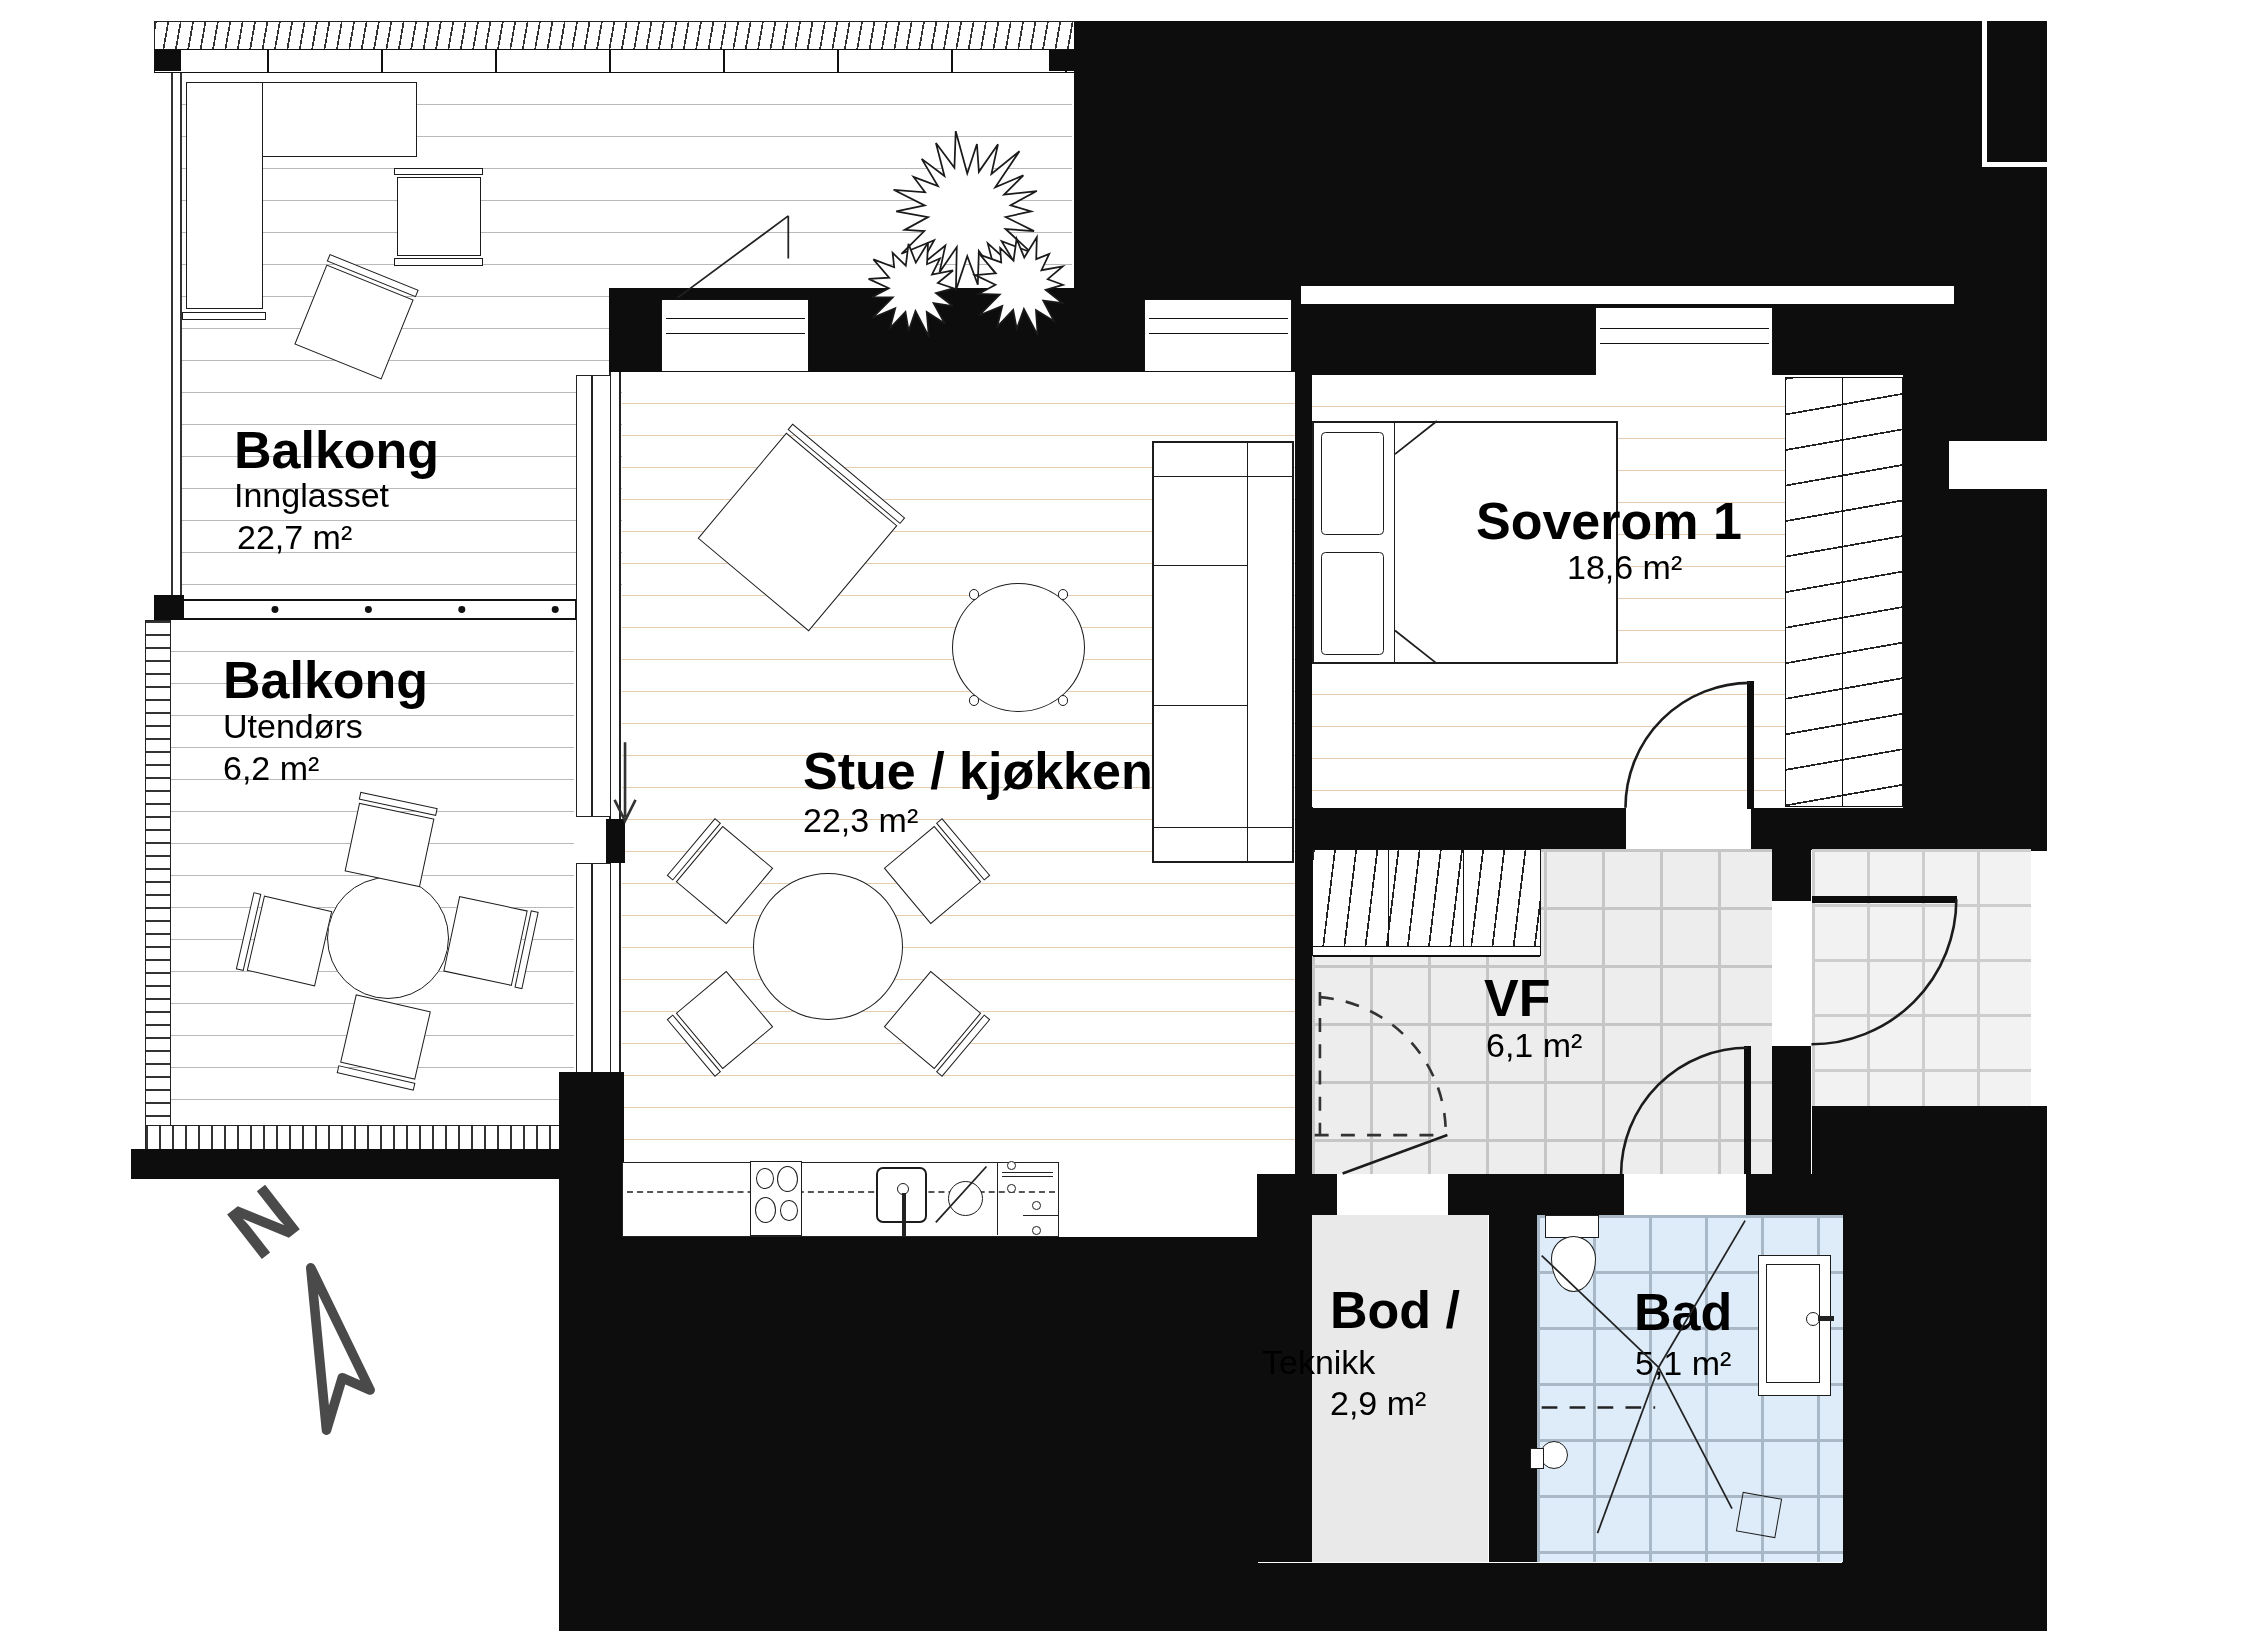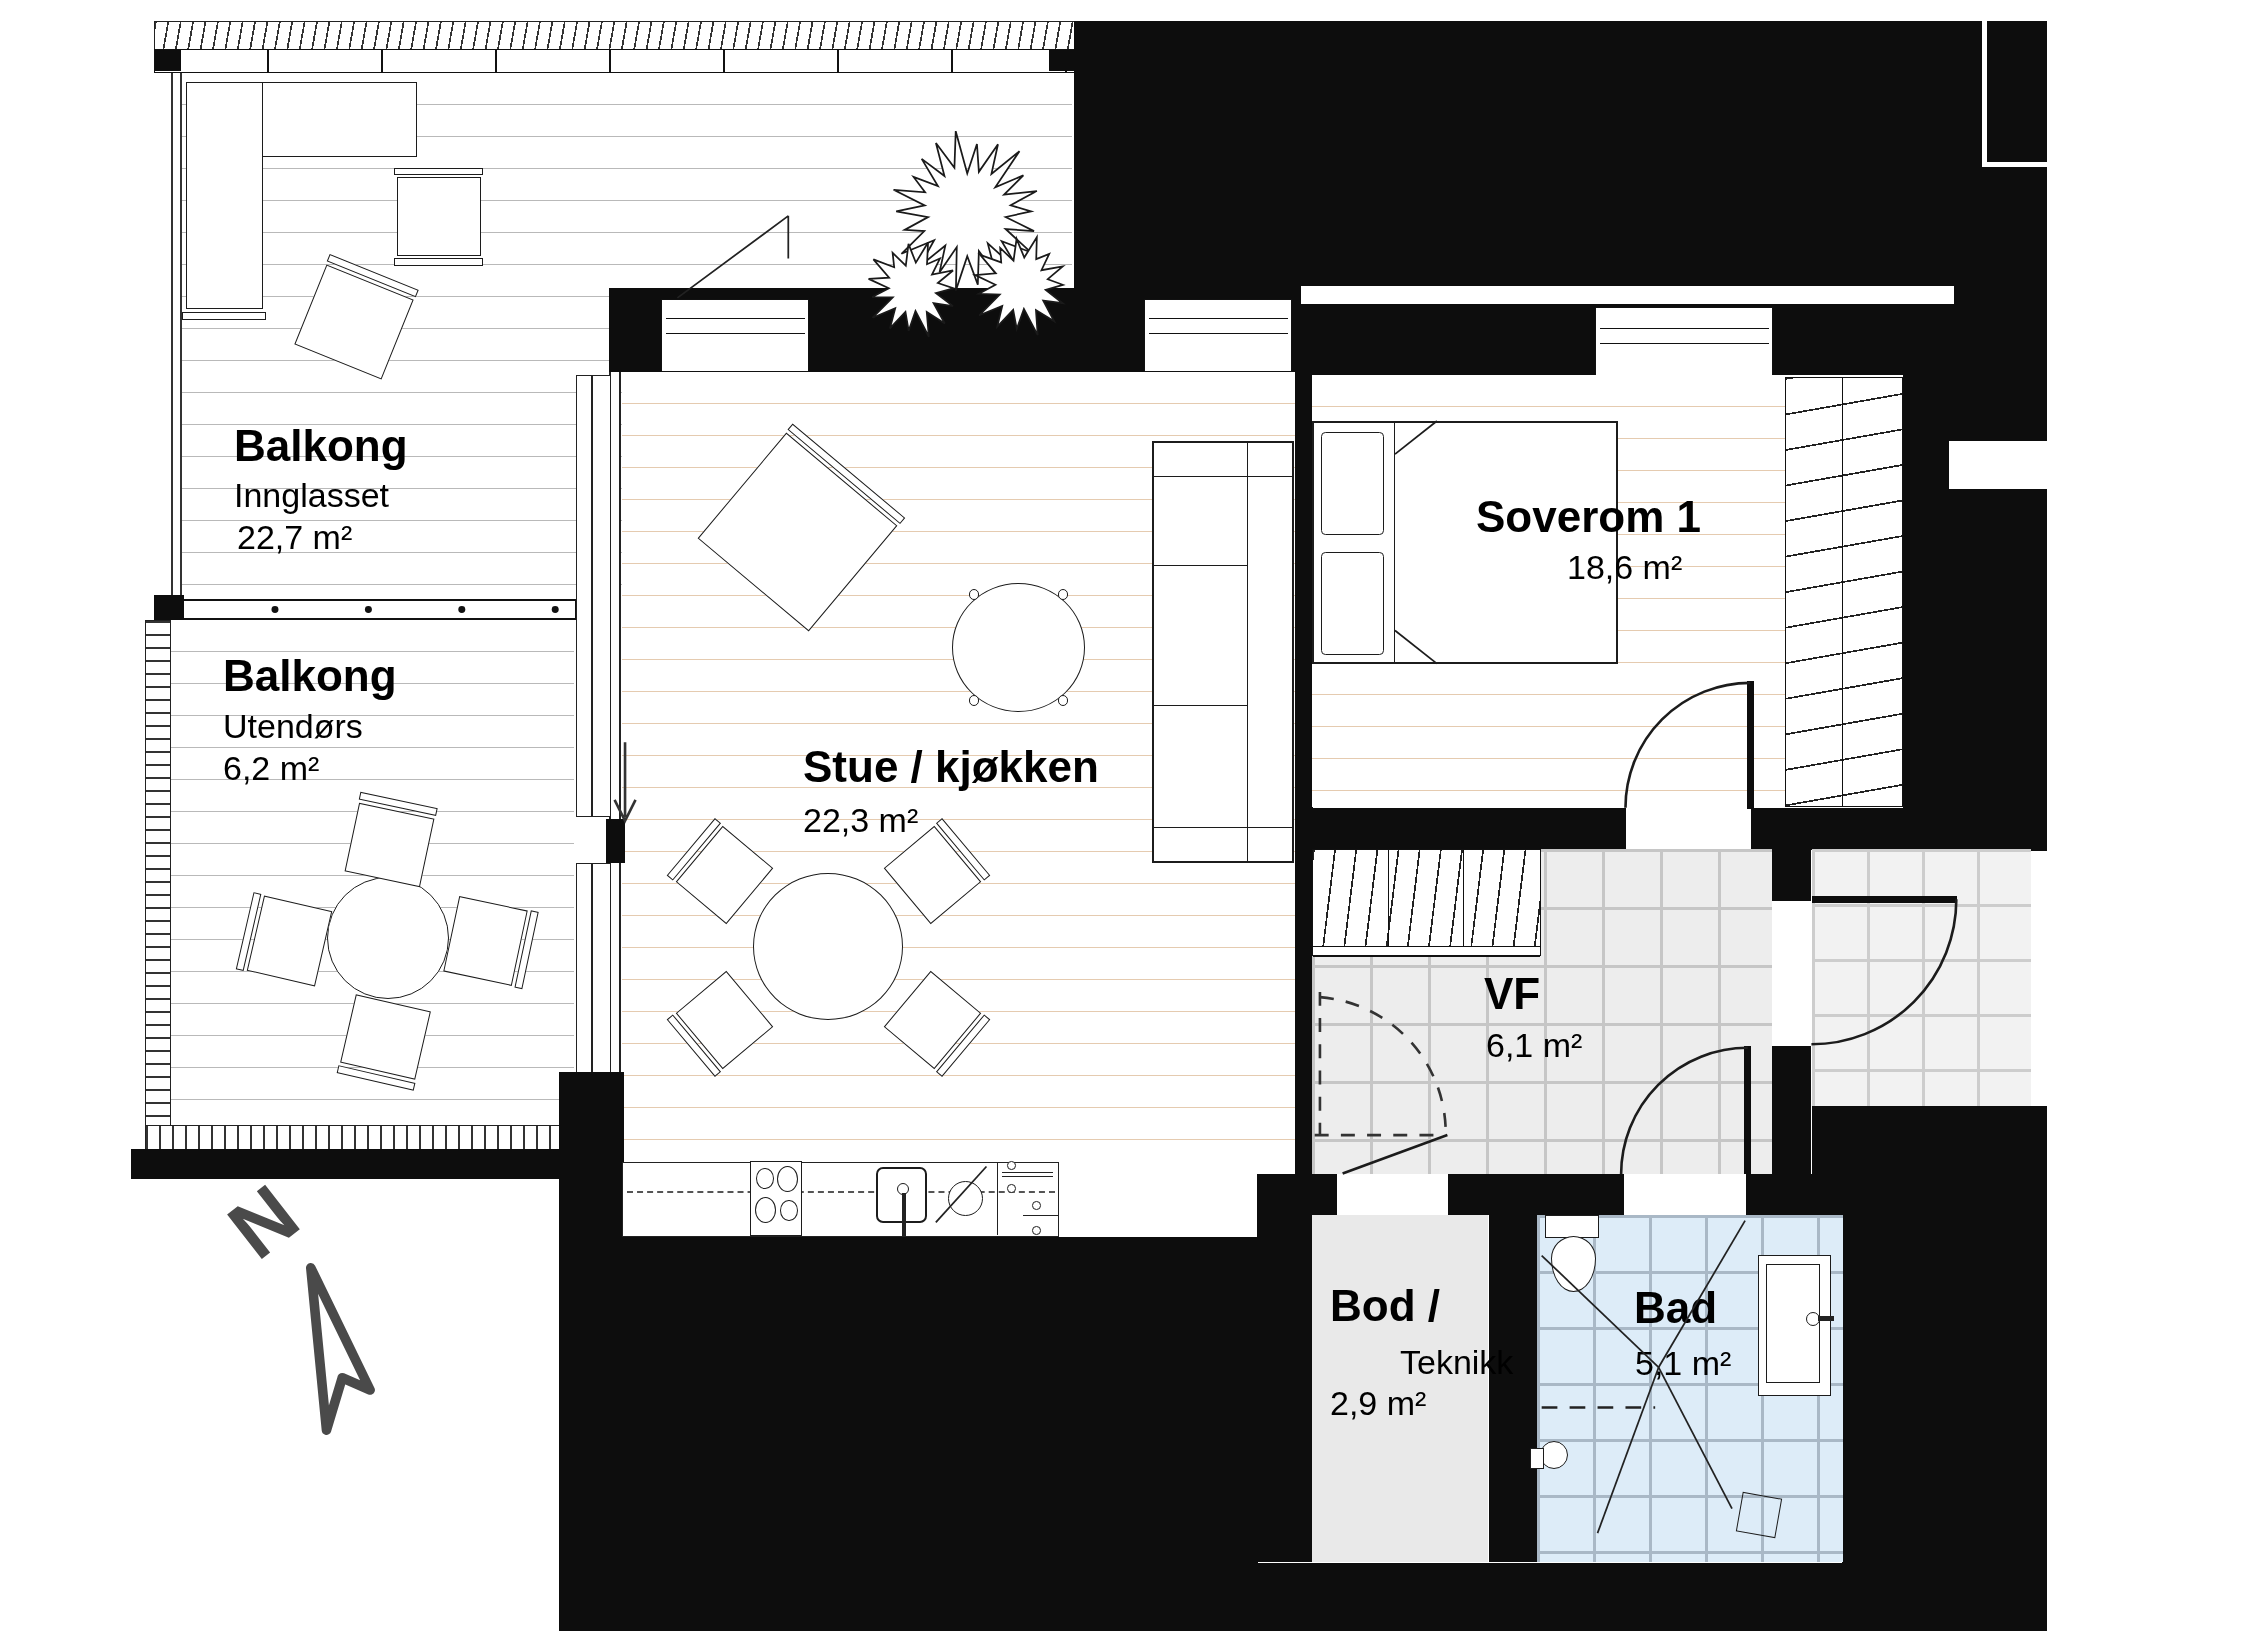"Balkong" .lbl-title { font-size: 44px -> 52px }
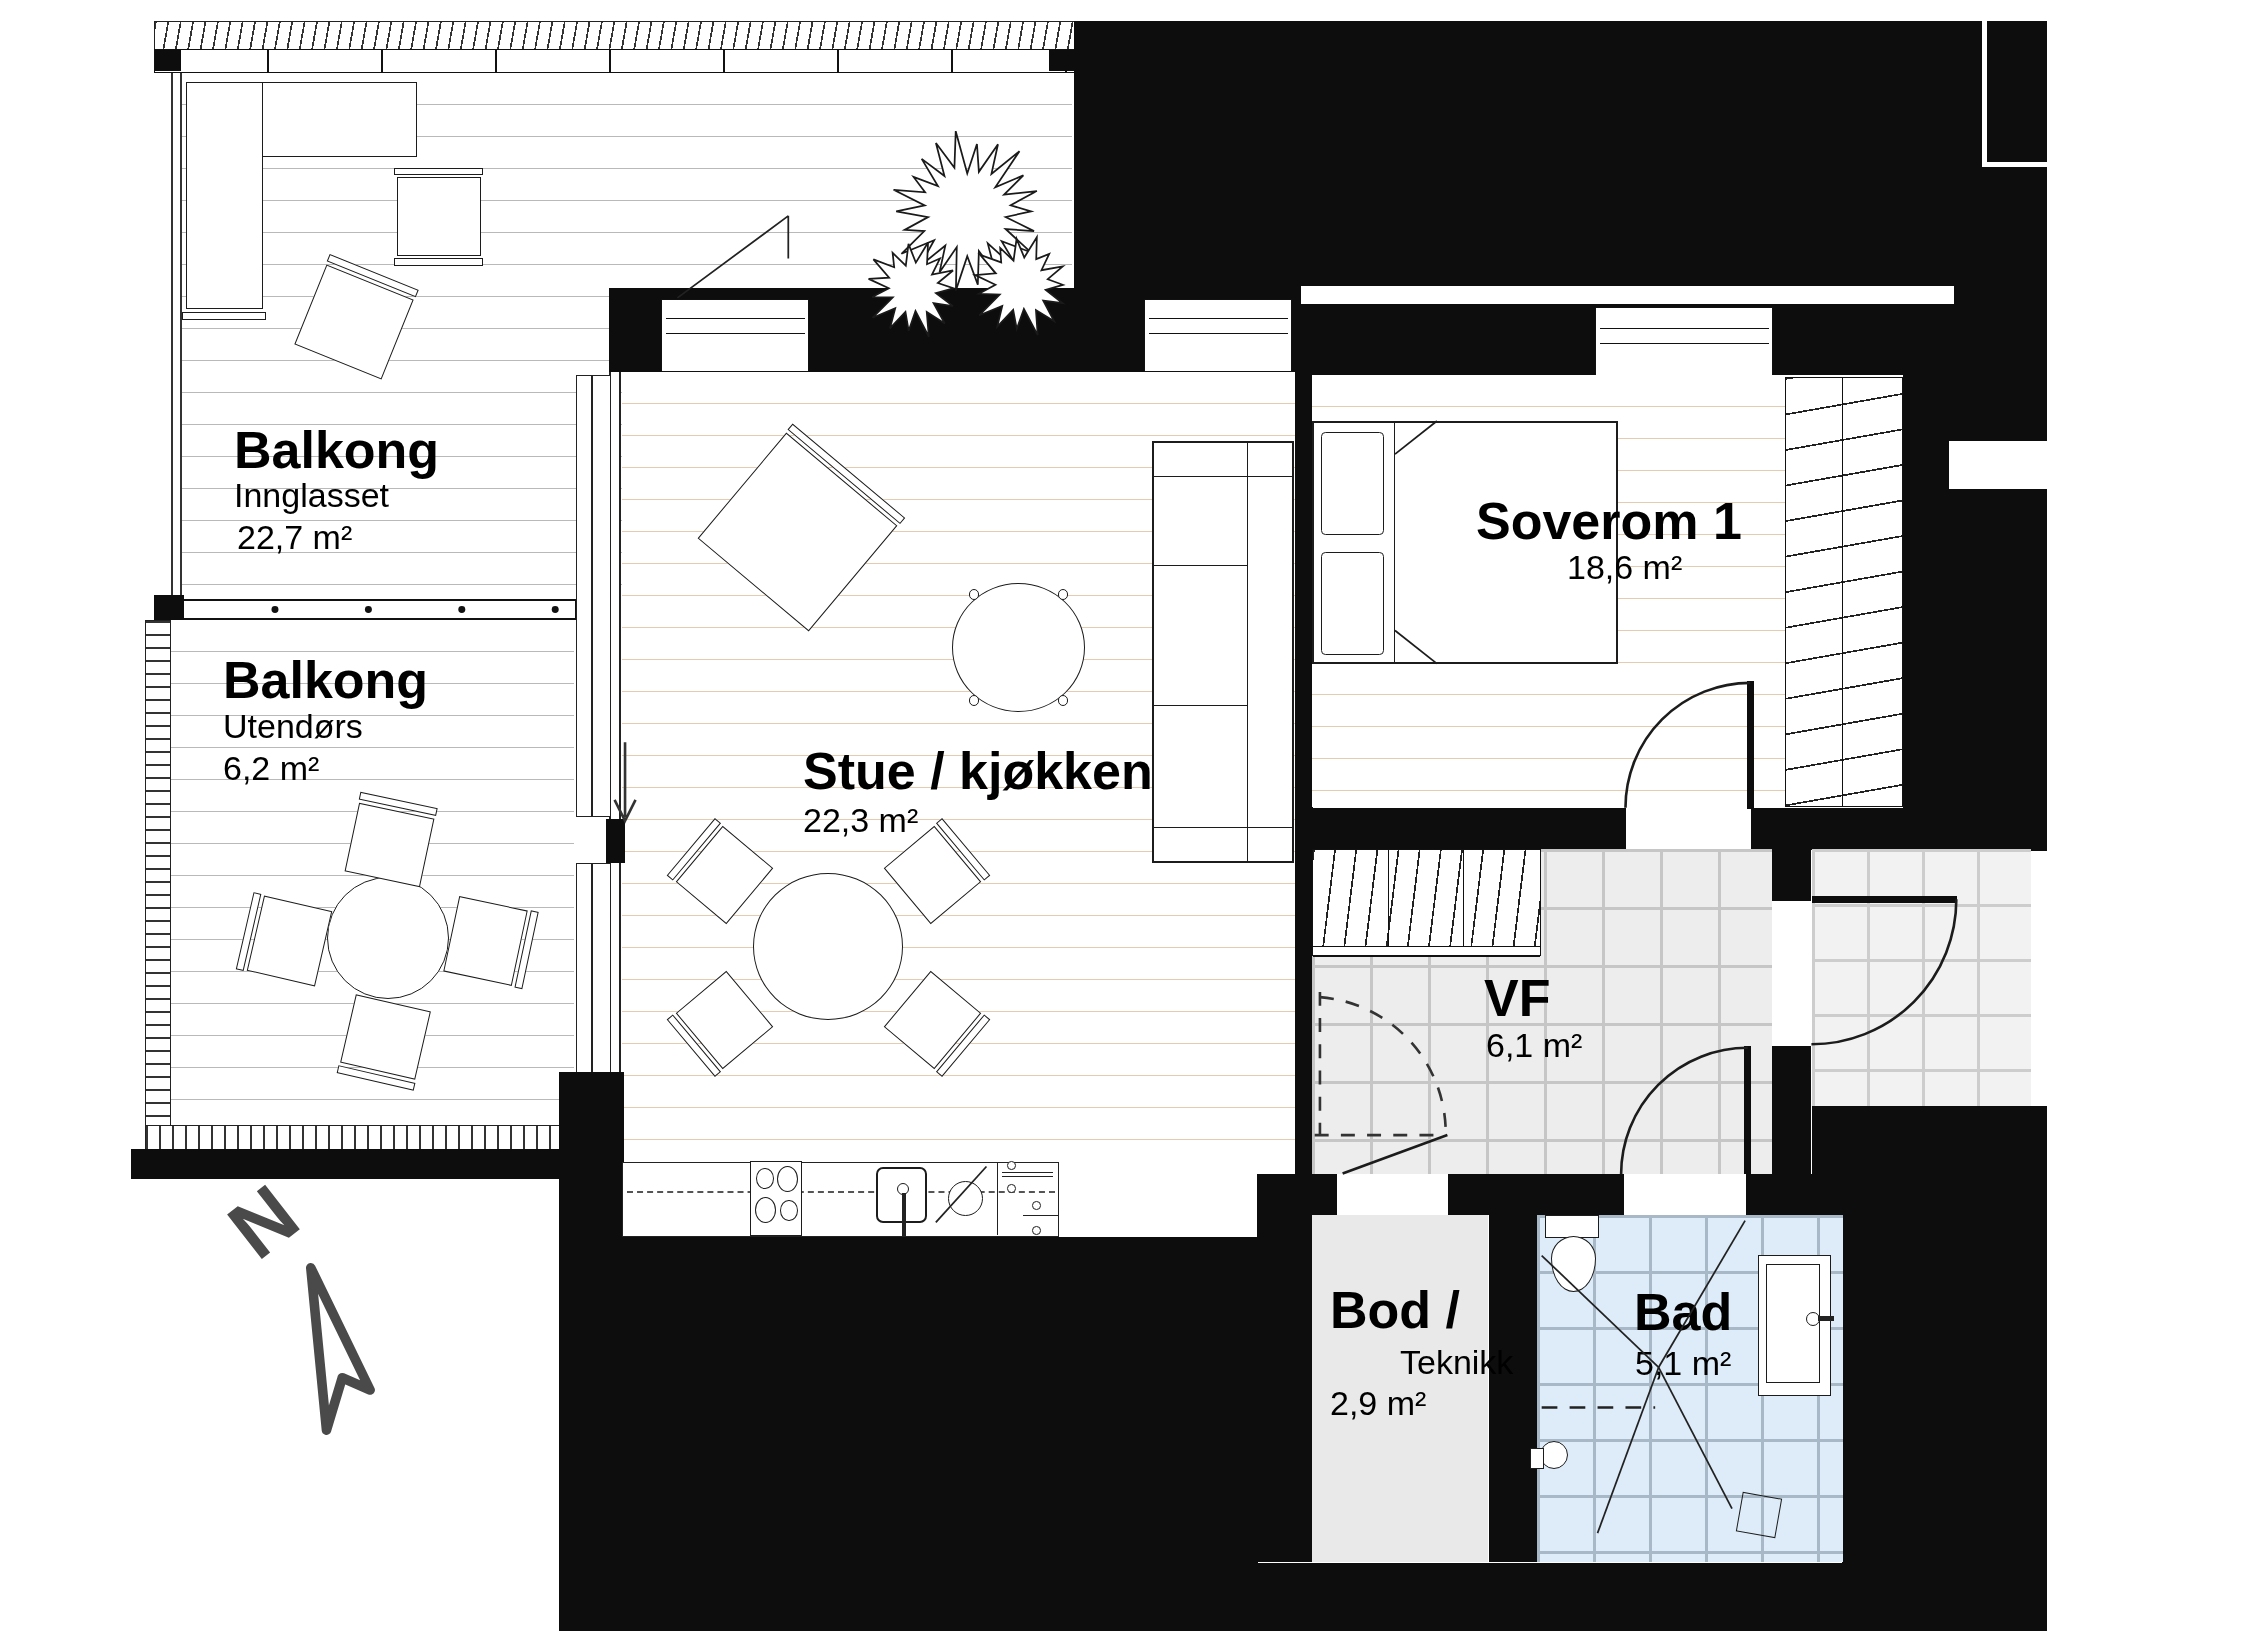"Teknikk" div.lbl { left: 1400px -> 1262px }
